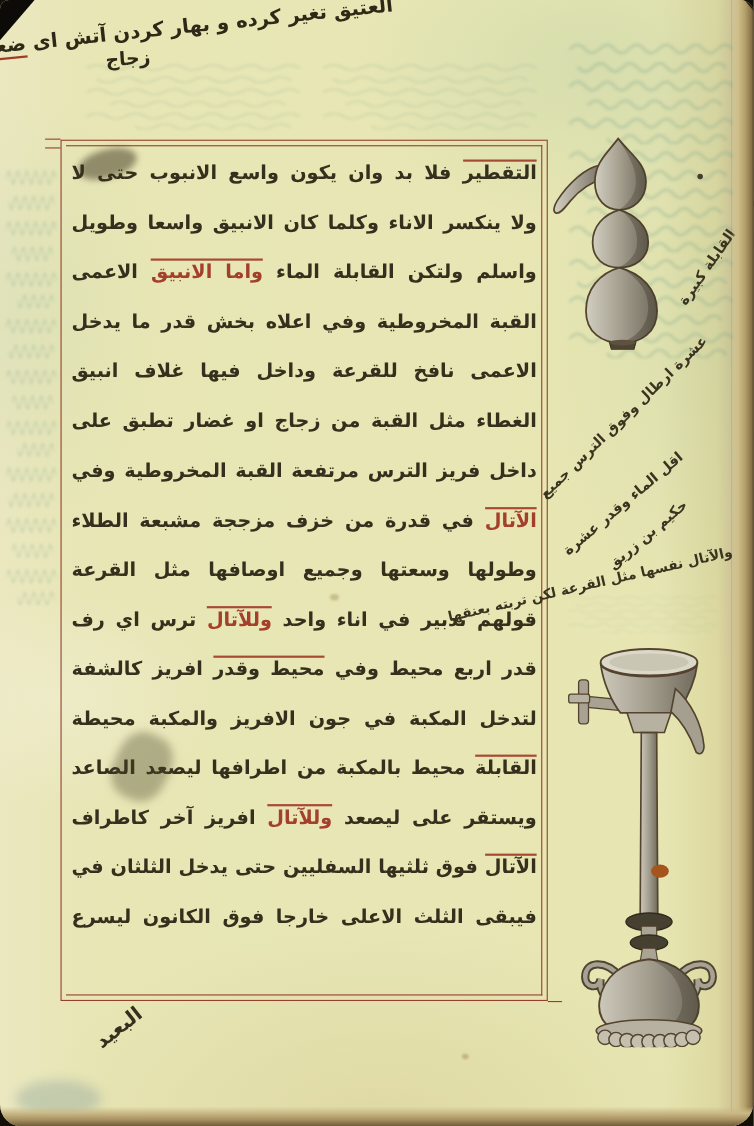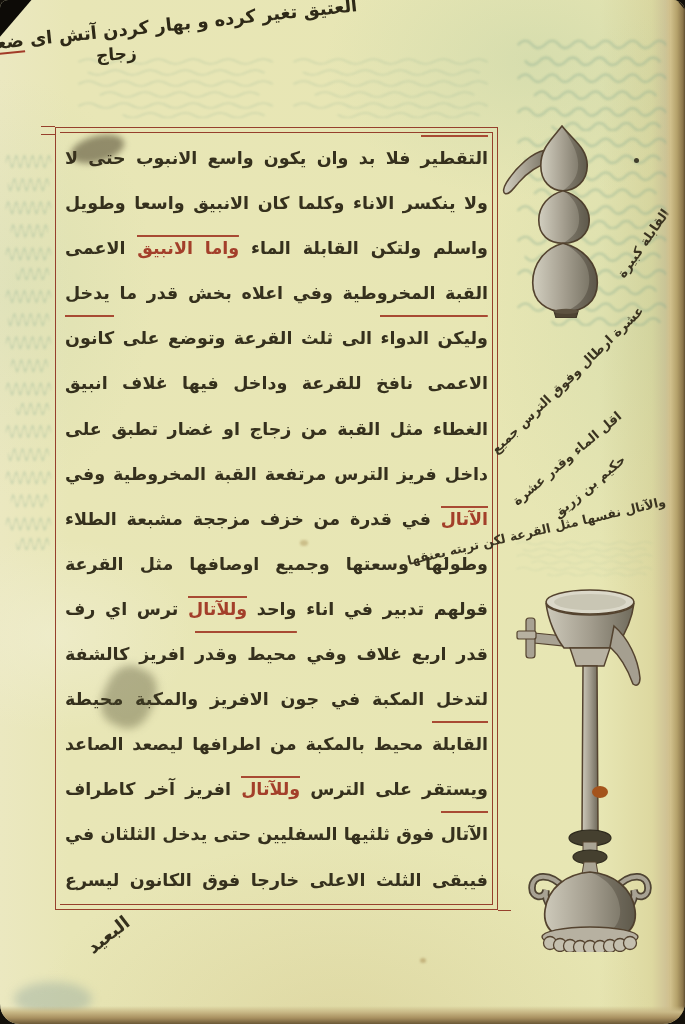"التقطير" .seg-o { padding-top: 13px -> 3px }
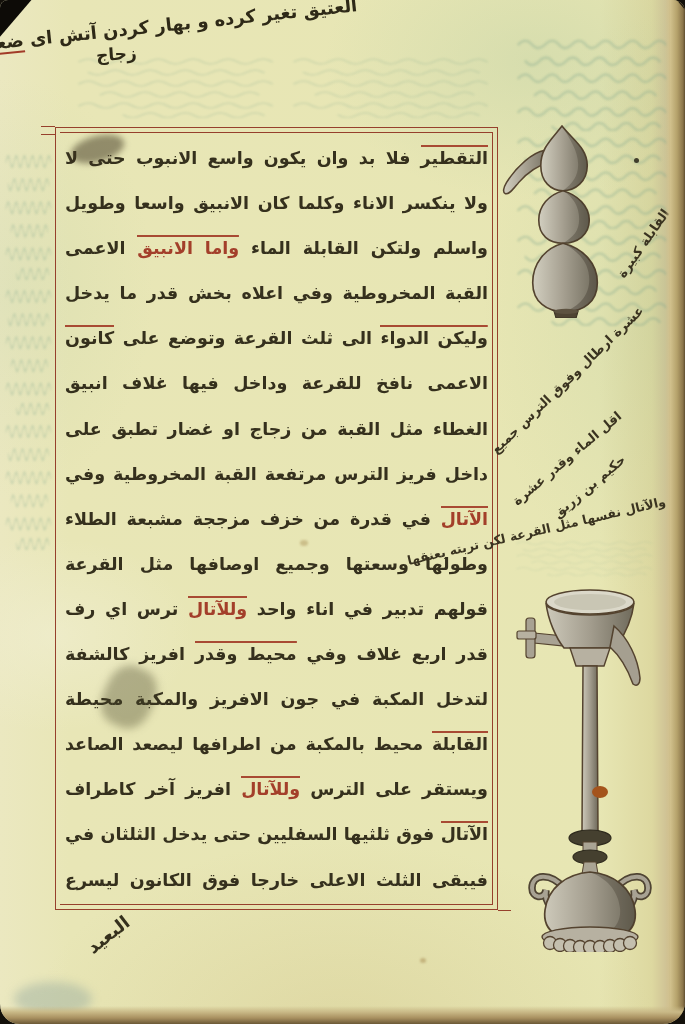"وليكن الدواء الى ثلث القرعة" div.line { html: <div><span>وليكن الدواء</span><span> الى ثلث القرعة وتوضع على </span><span>كانون</span></div> -> none }
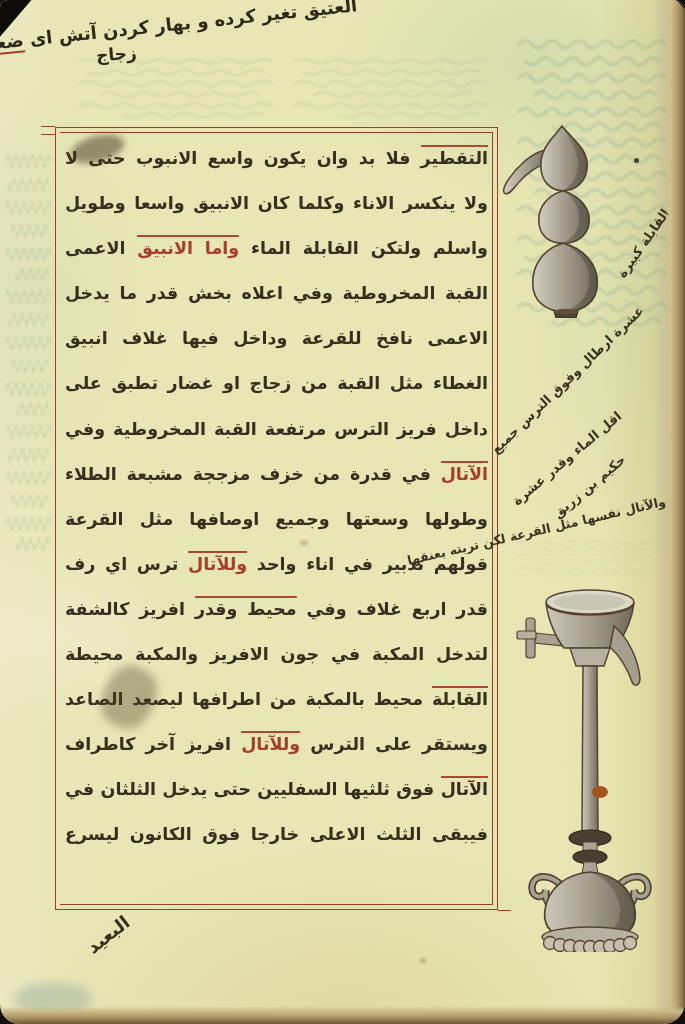"قدر اربع غلاف وفي" span.seg-k { text: غلاف -> محيط }
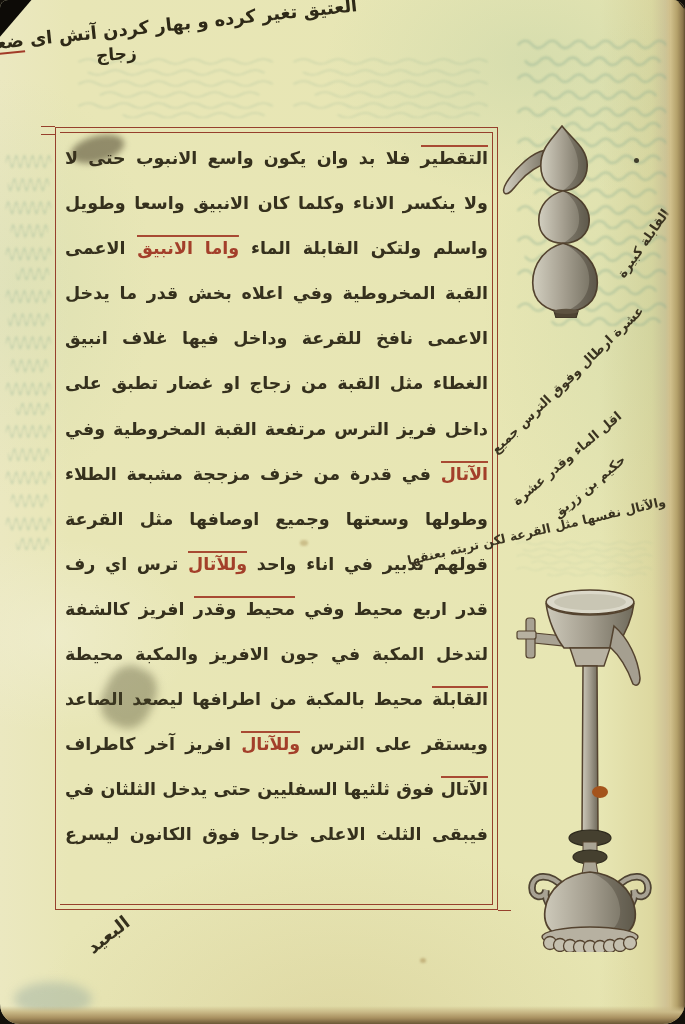"ويستقر على الترس" span.seg-k { text: الترس -> ليصعد }
